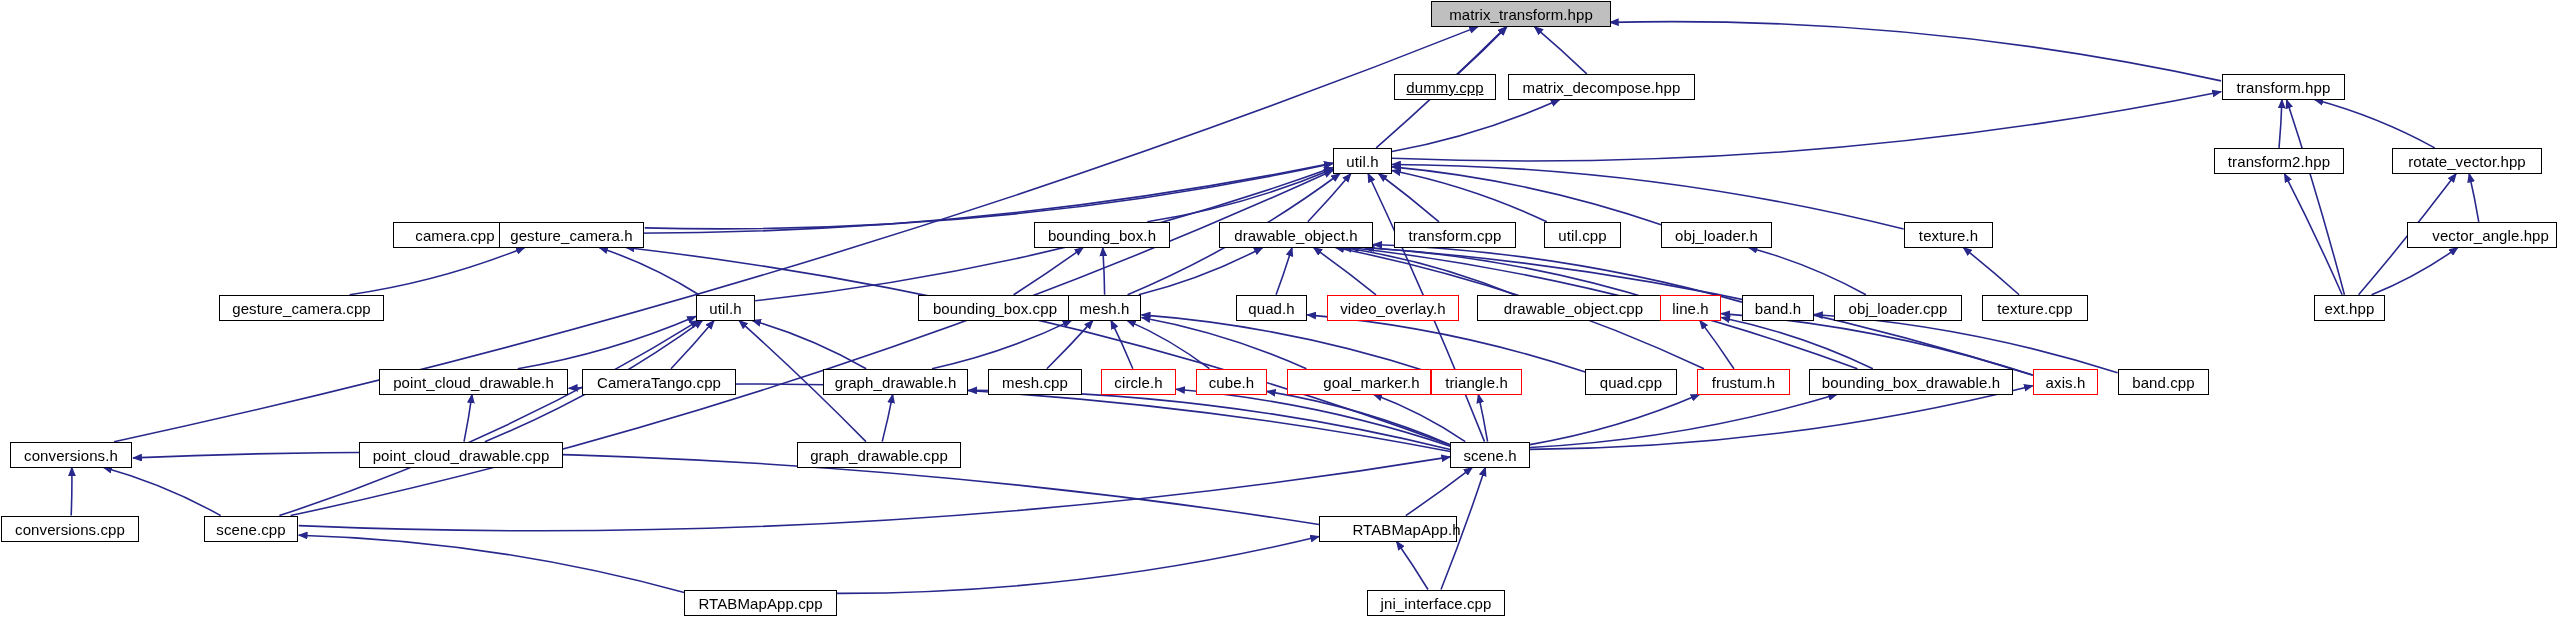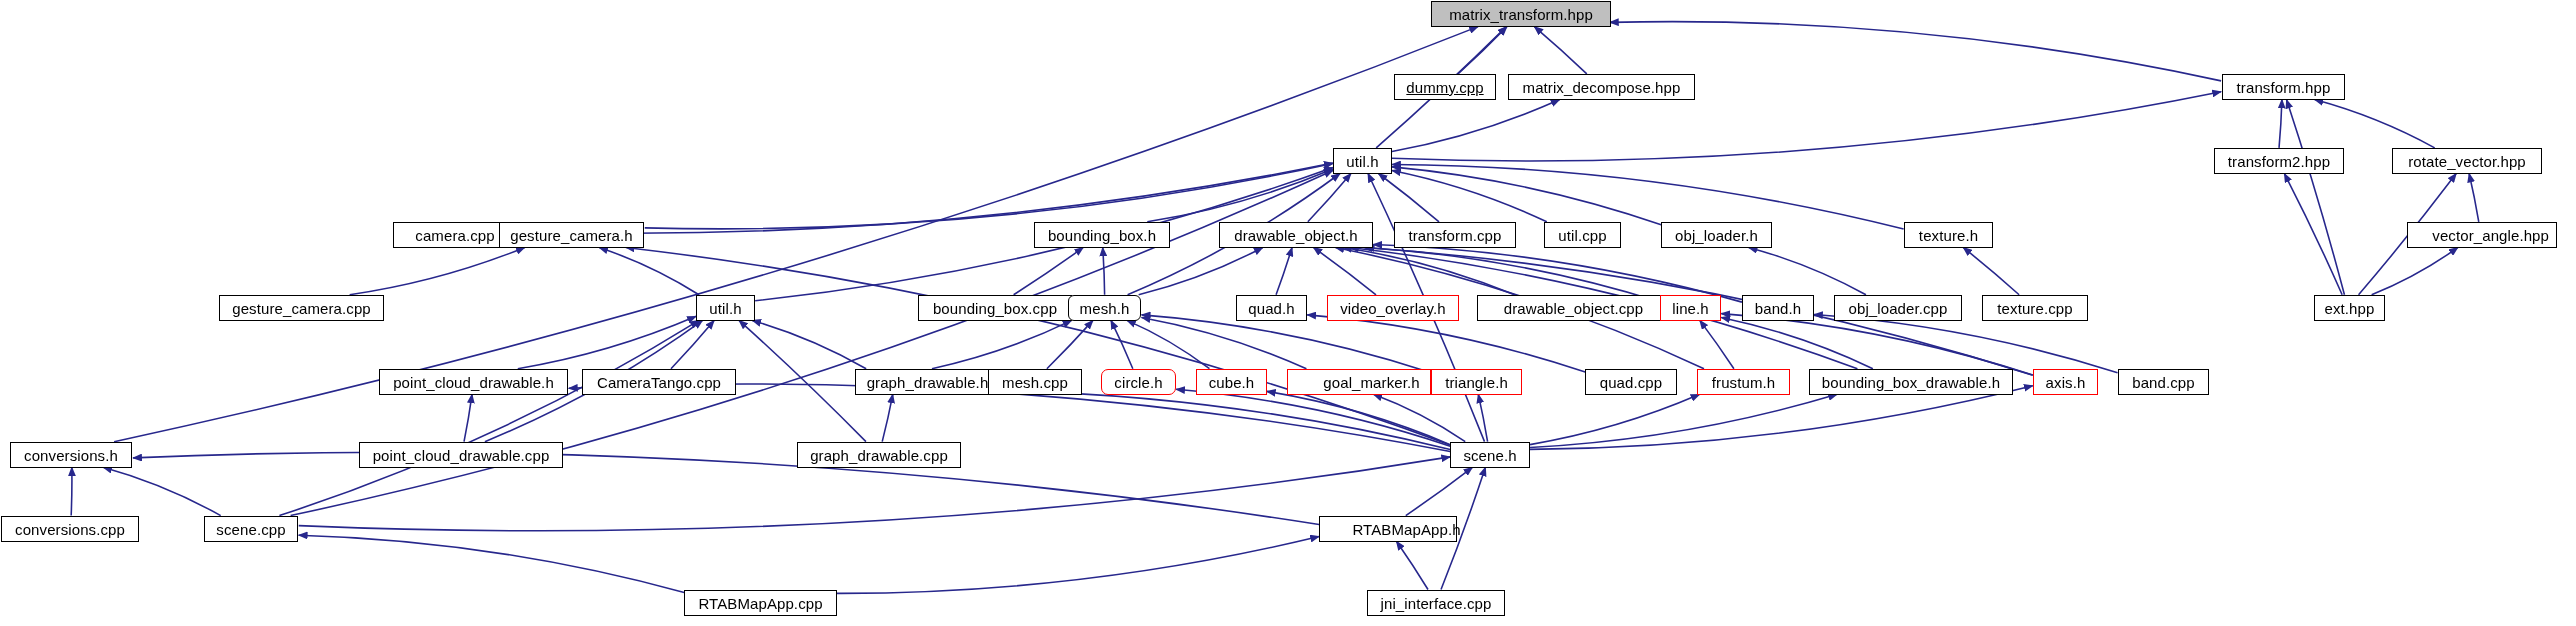"mesh.h" div.node { border-radius: 6px -> none }
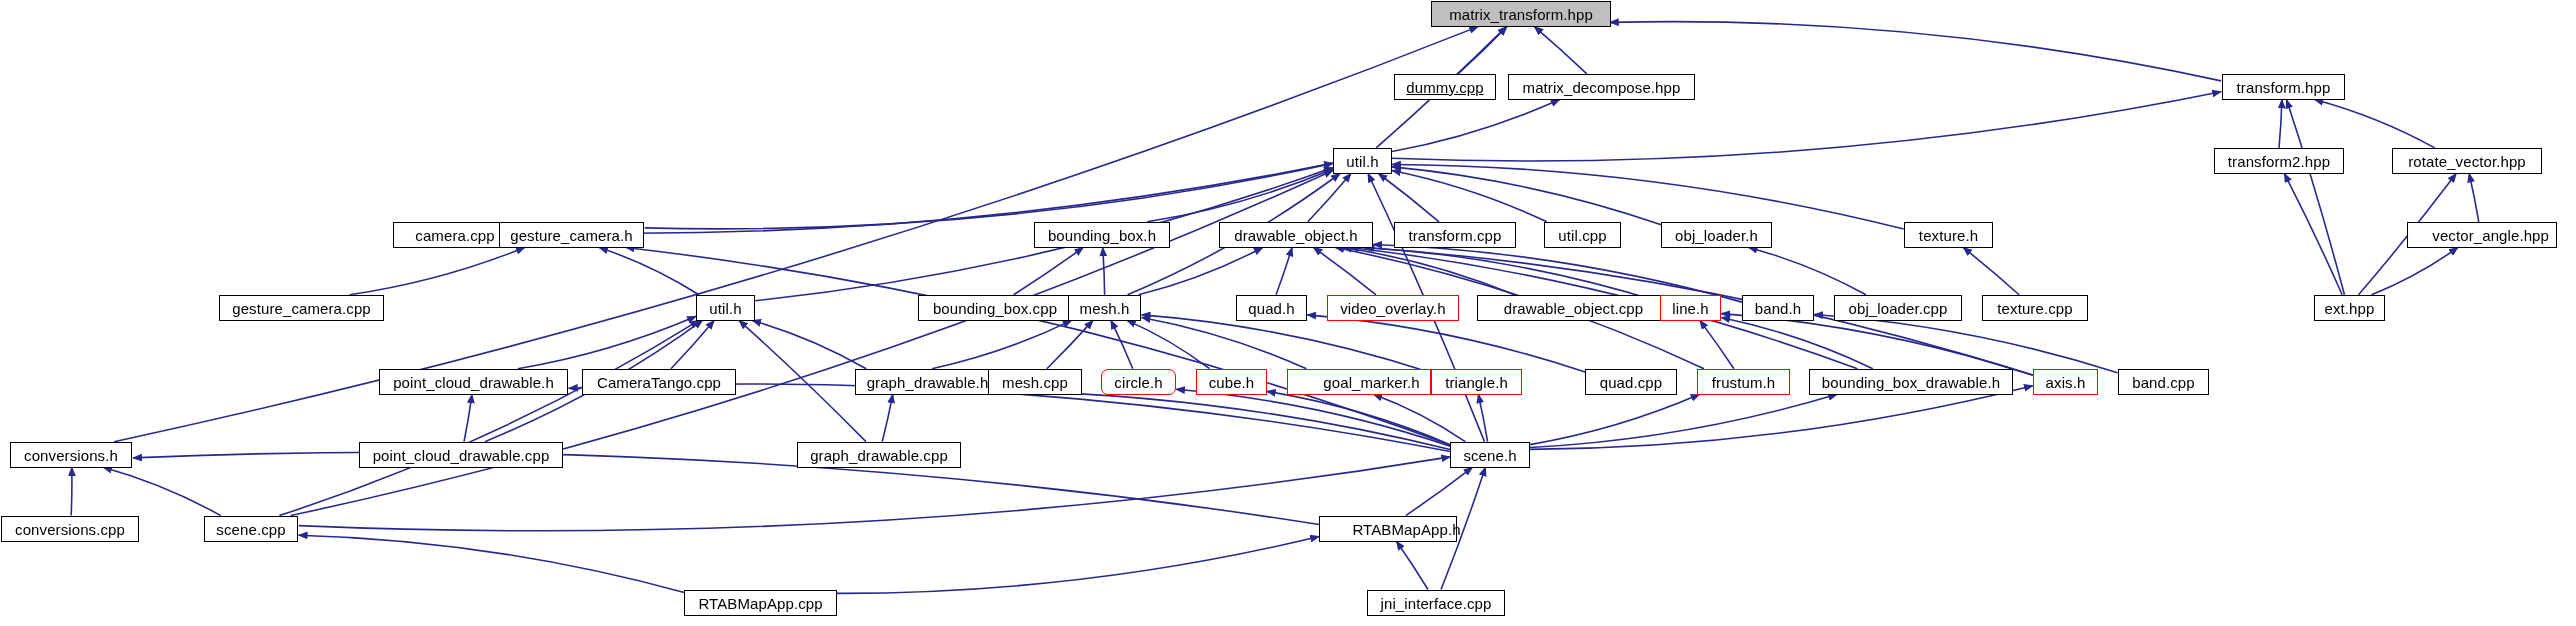"graph_drawable.h" div.node { margin-left: 32px -> none }
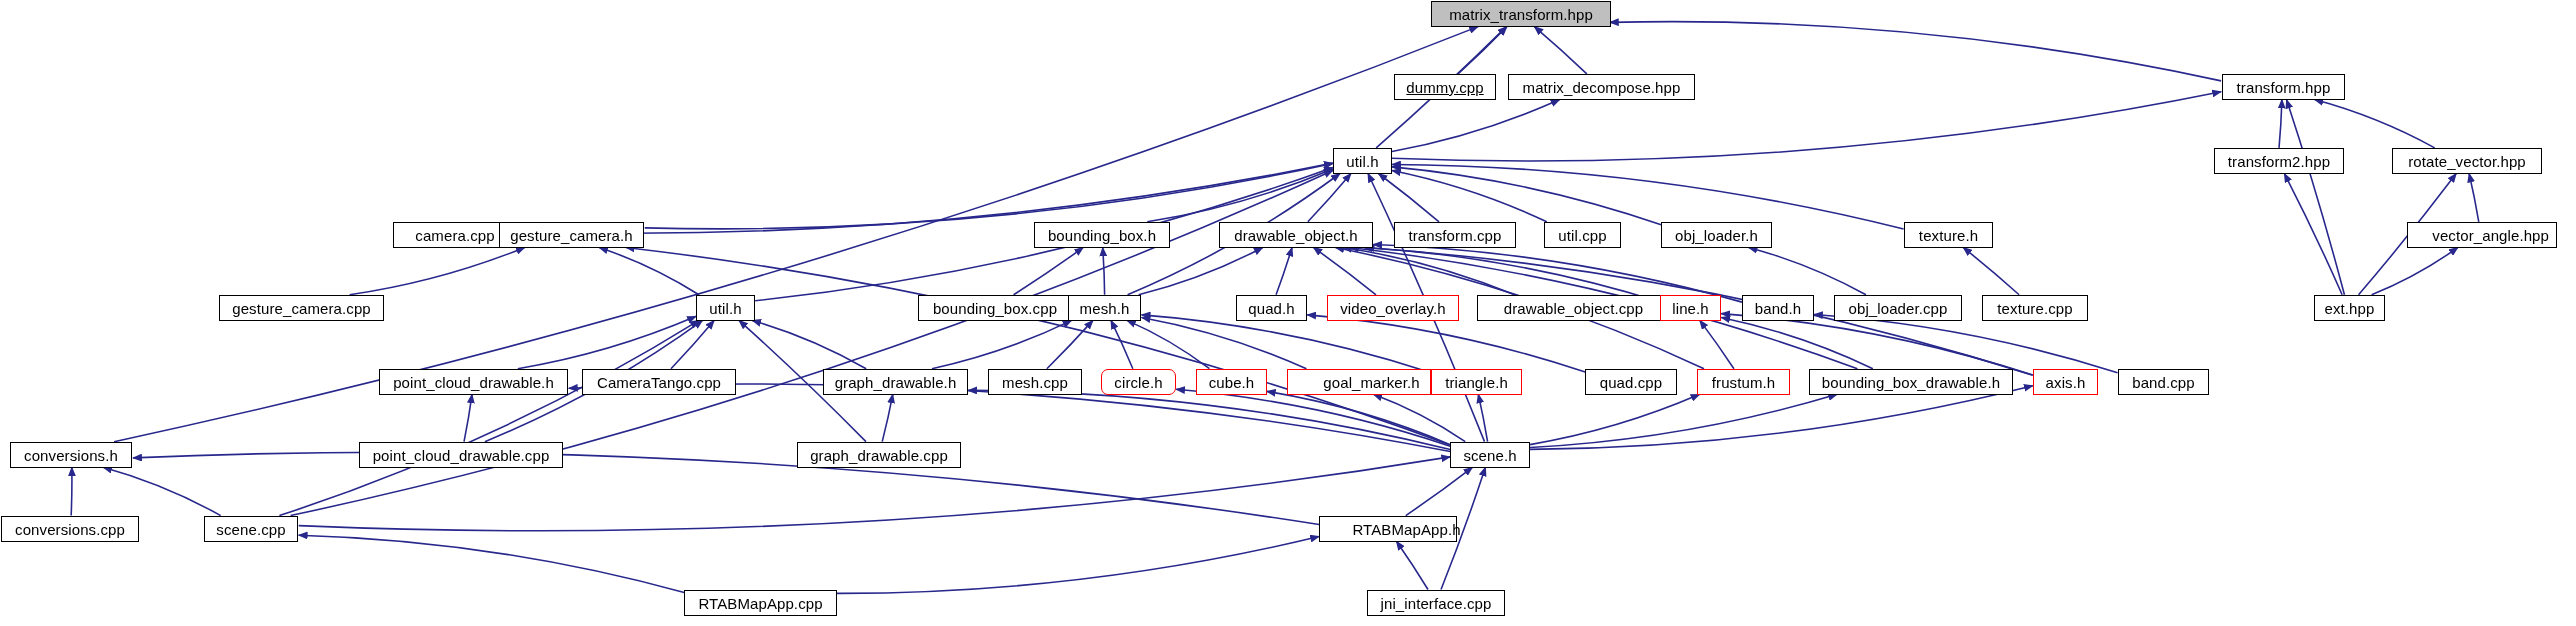"circle.h" div.node { border-radius: 7px -> none }
